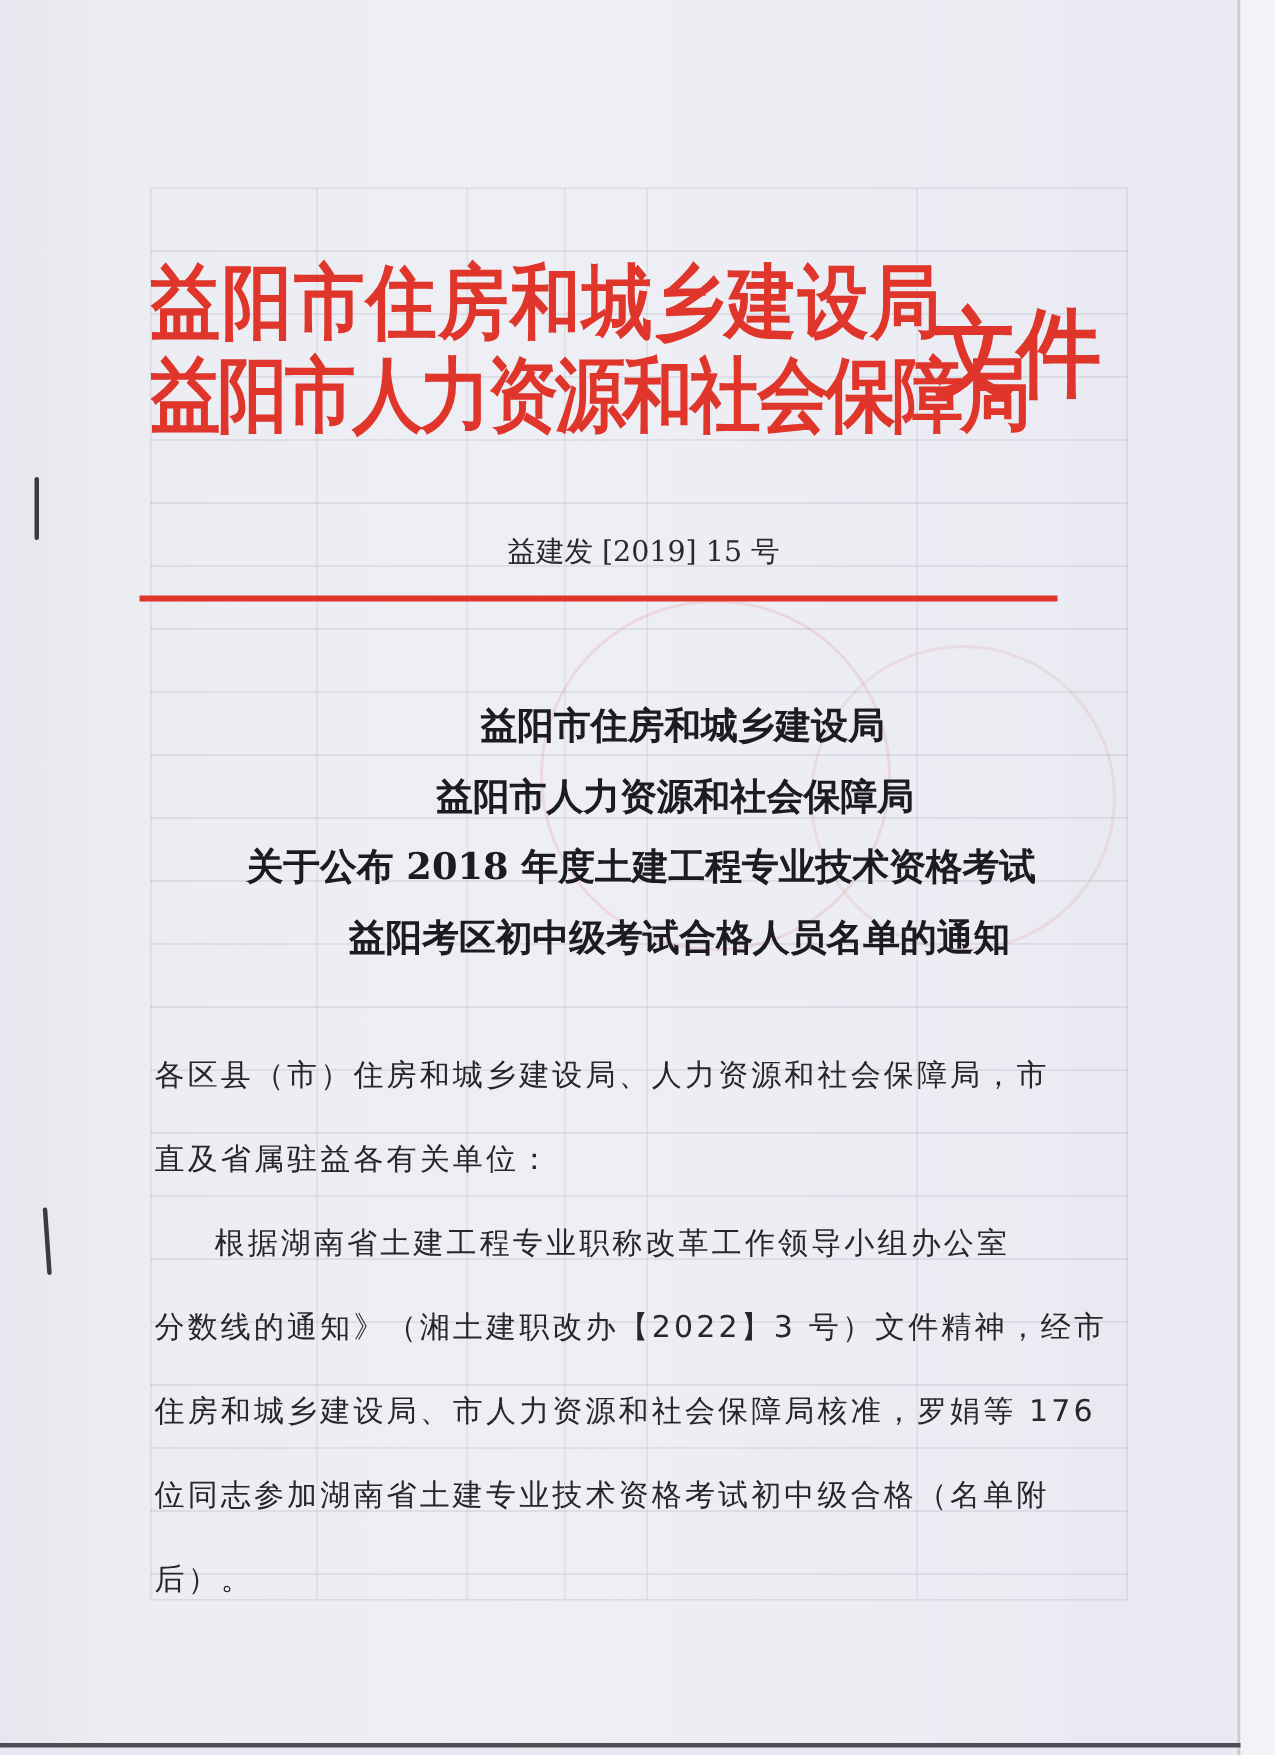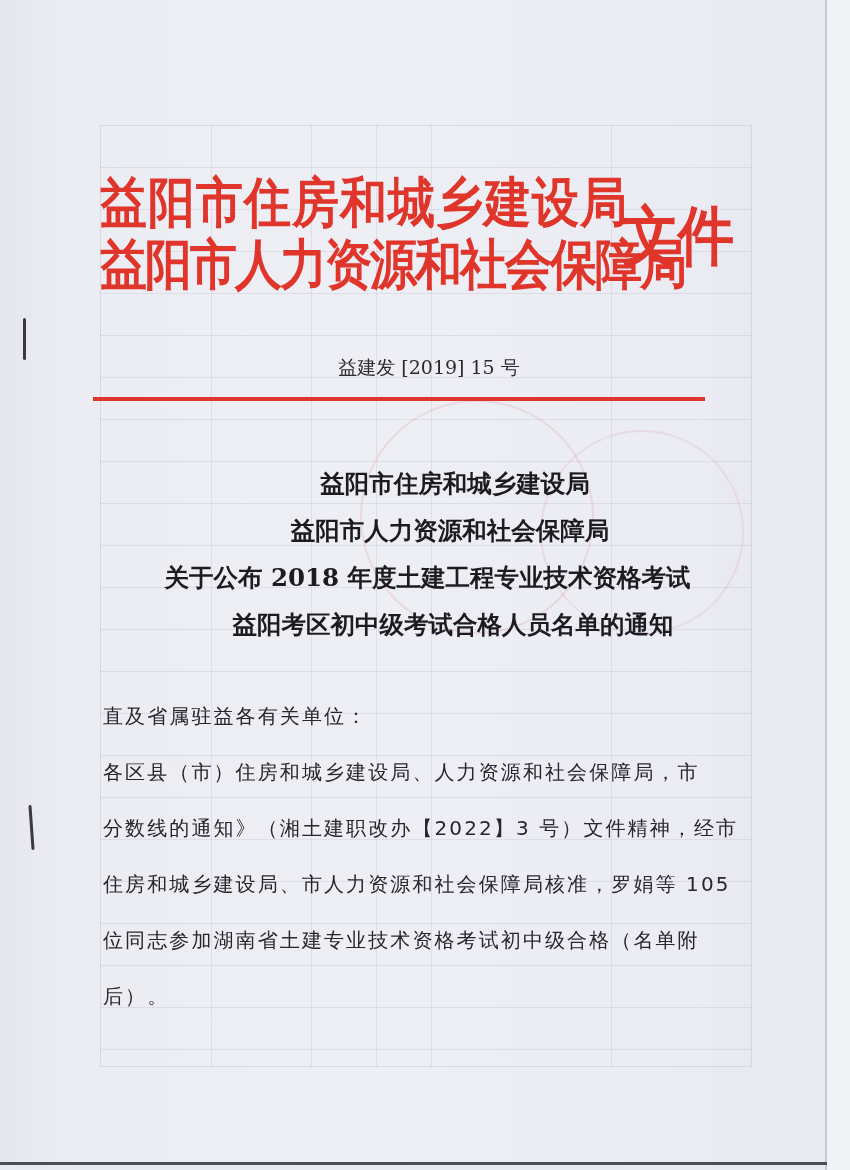"直及省属驻益各有关单位：" span.body-line { order: before "各区县（市）住房和城乡建设局、人力资源和社会保障局，市" -> after "各区县（市）住房和城乡建设局、人力资源和社会保障局，市" }
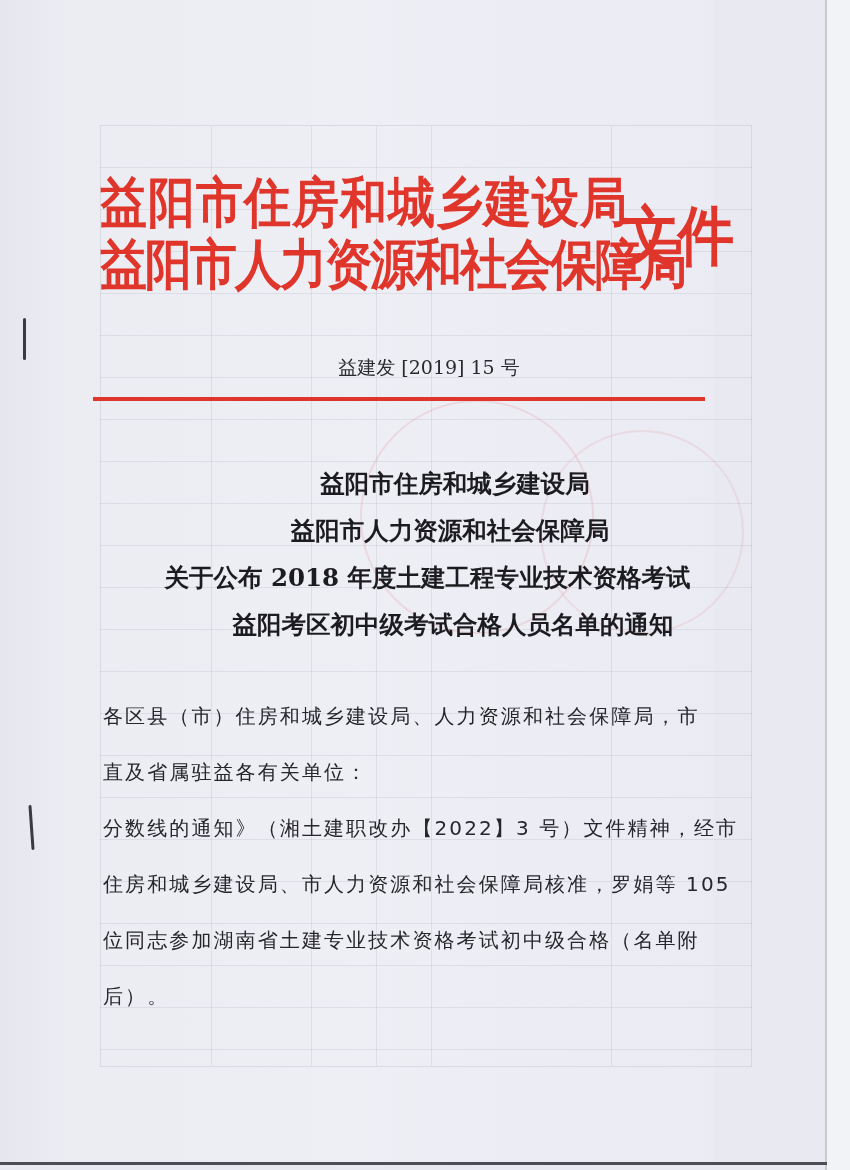"根据湖南省土建工程专业职称改革工作领导小组办公室" span.body-line { html: none -> <span>根据湖南省土建工程专业职称改革工作领导小组办公室</span> }
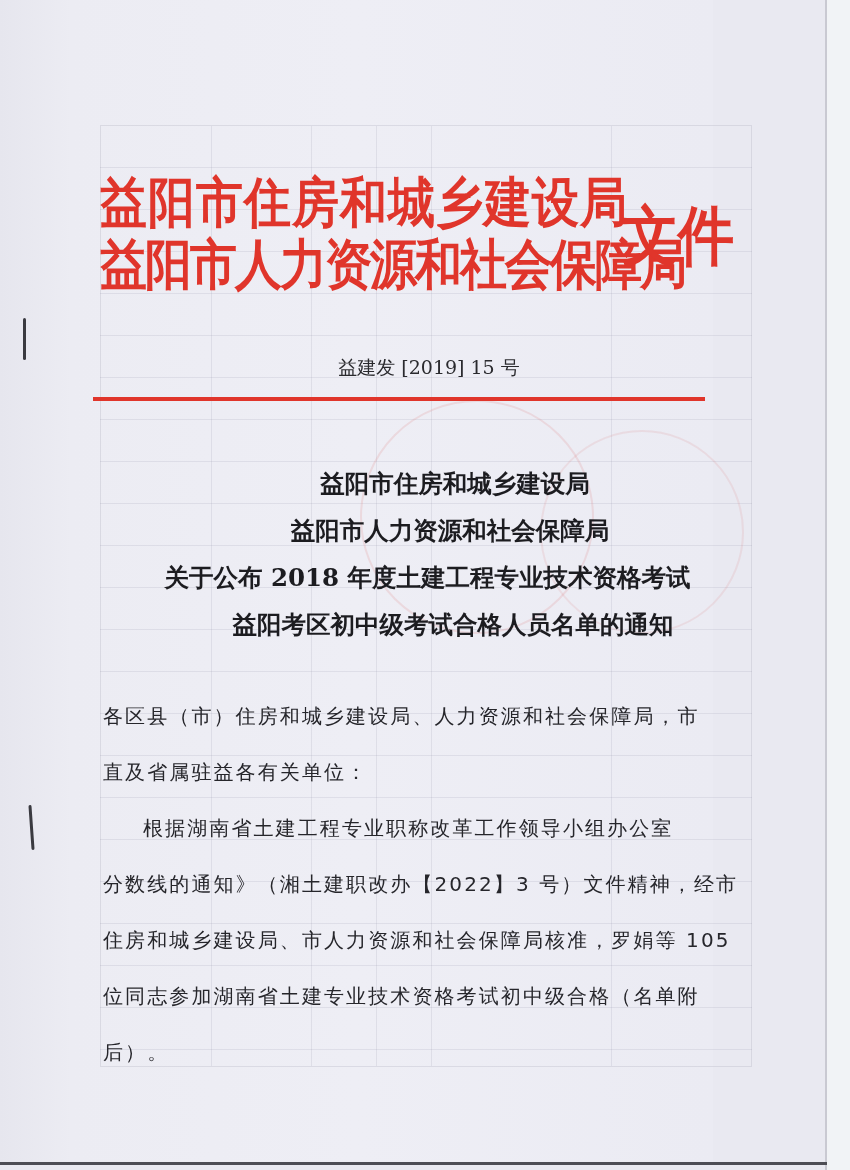"住房和城乡建设局、市人力资源和社会保障局核准，罗娟等 105" span.body-line { text: 105 -> 176 }
